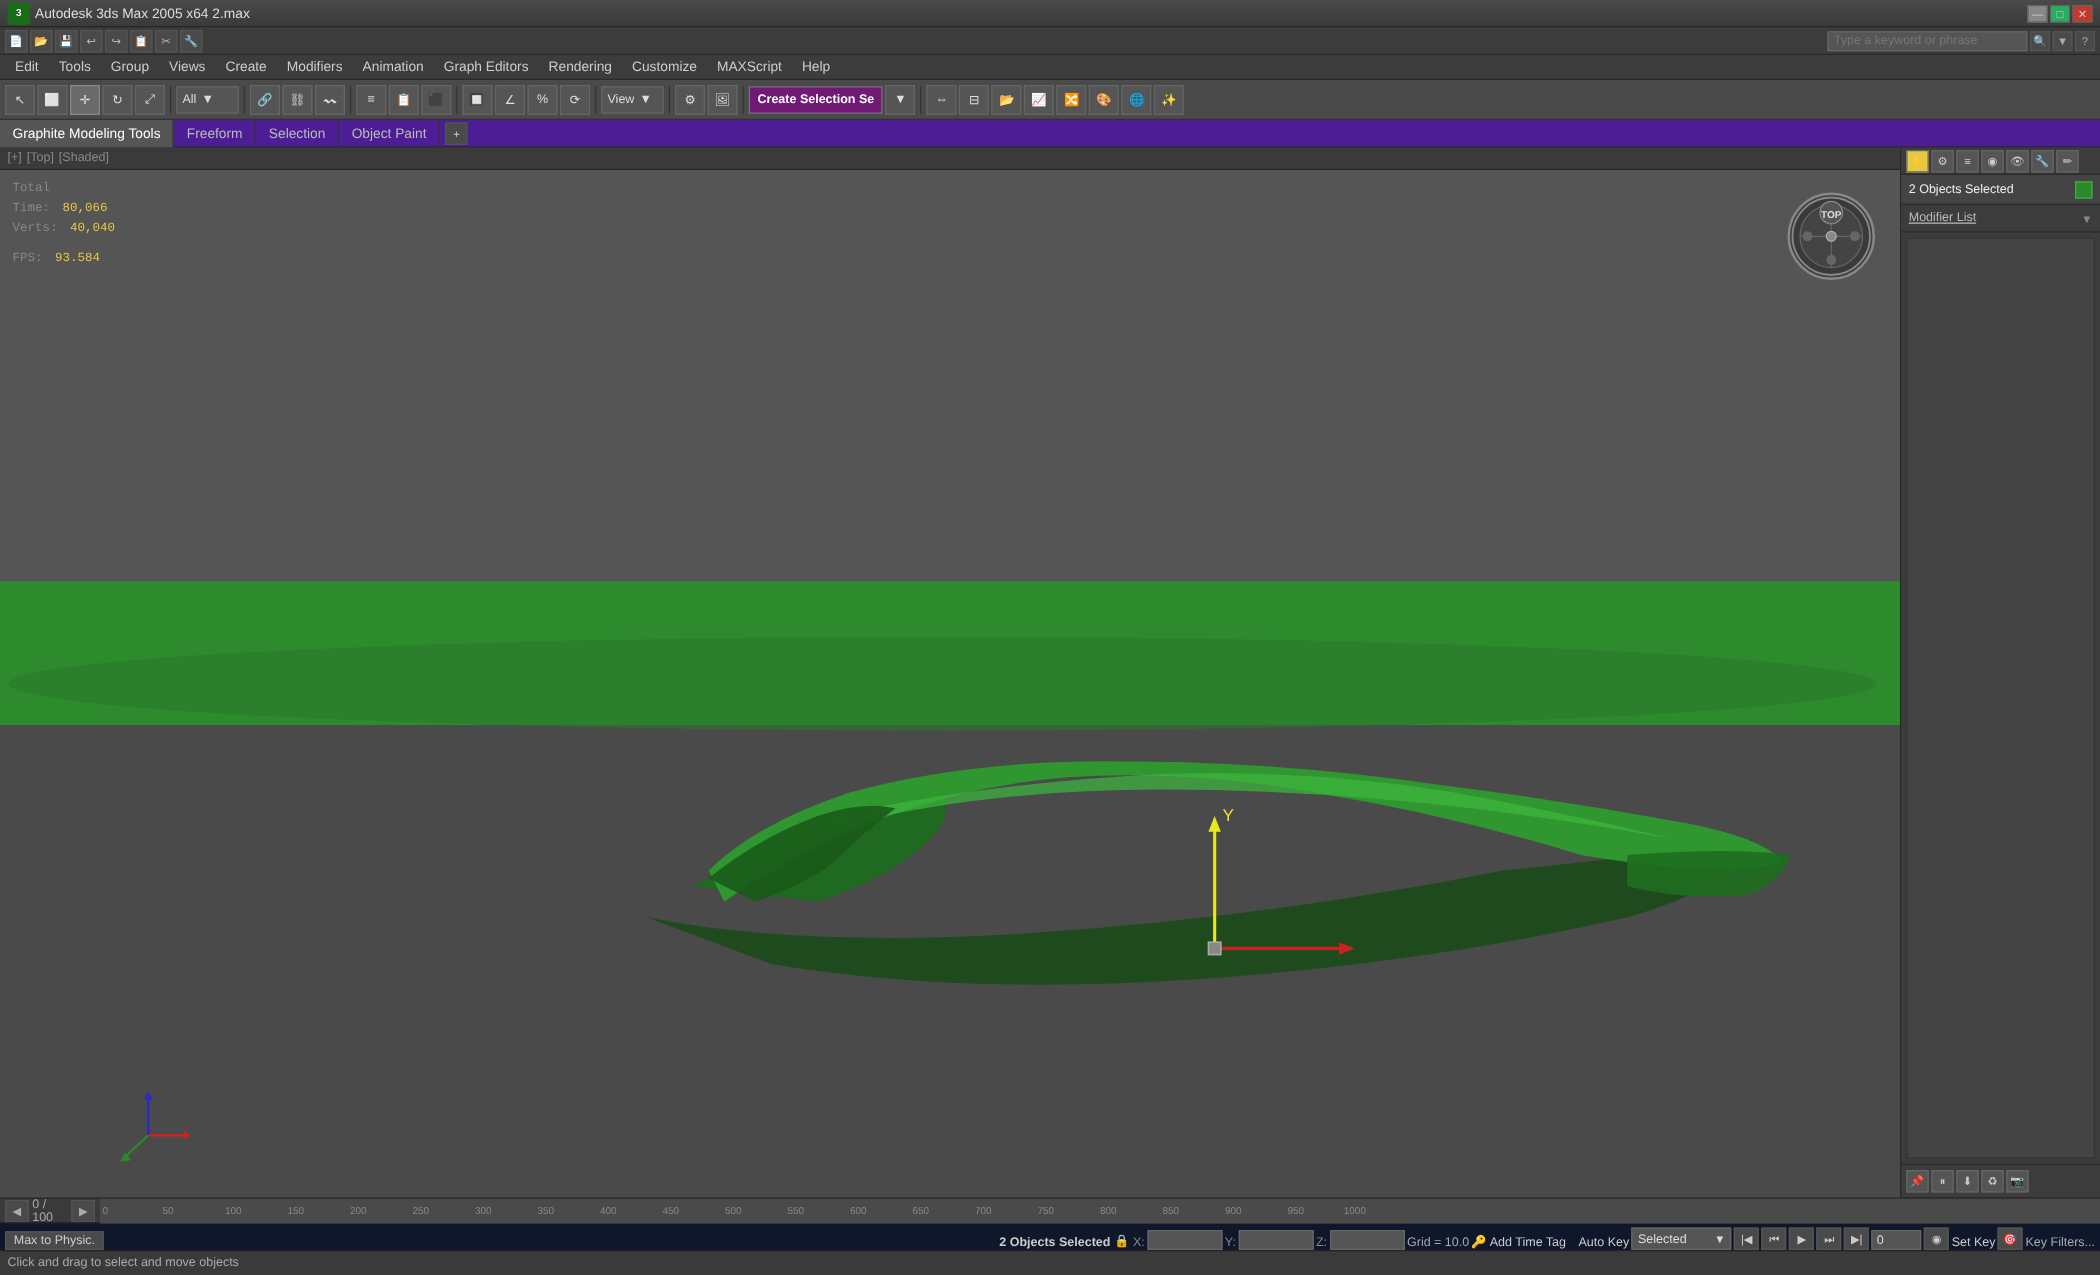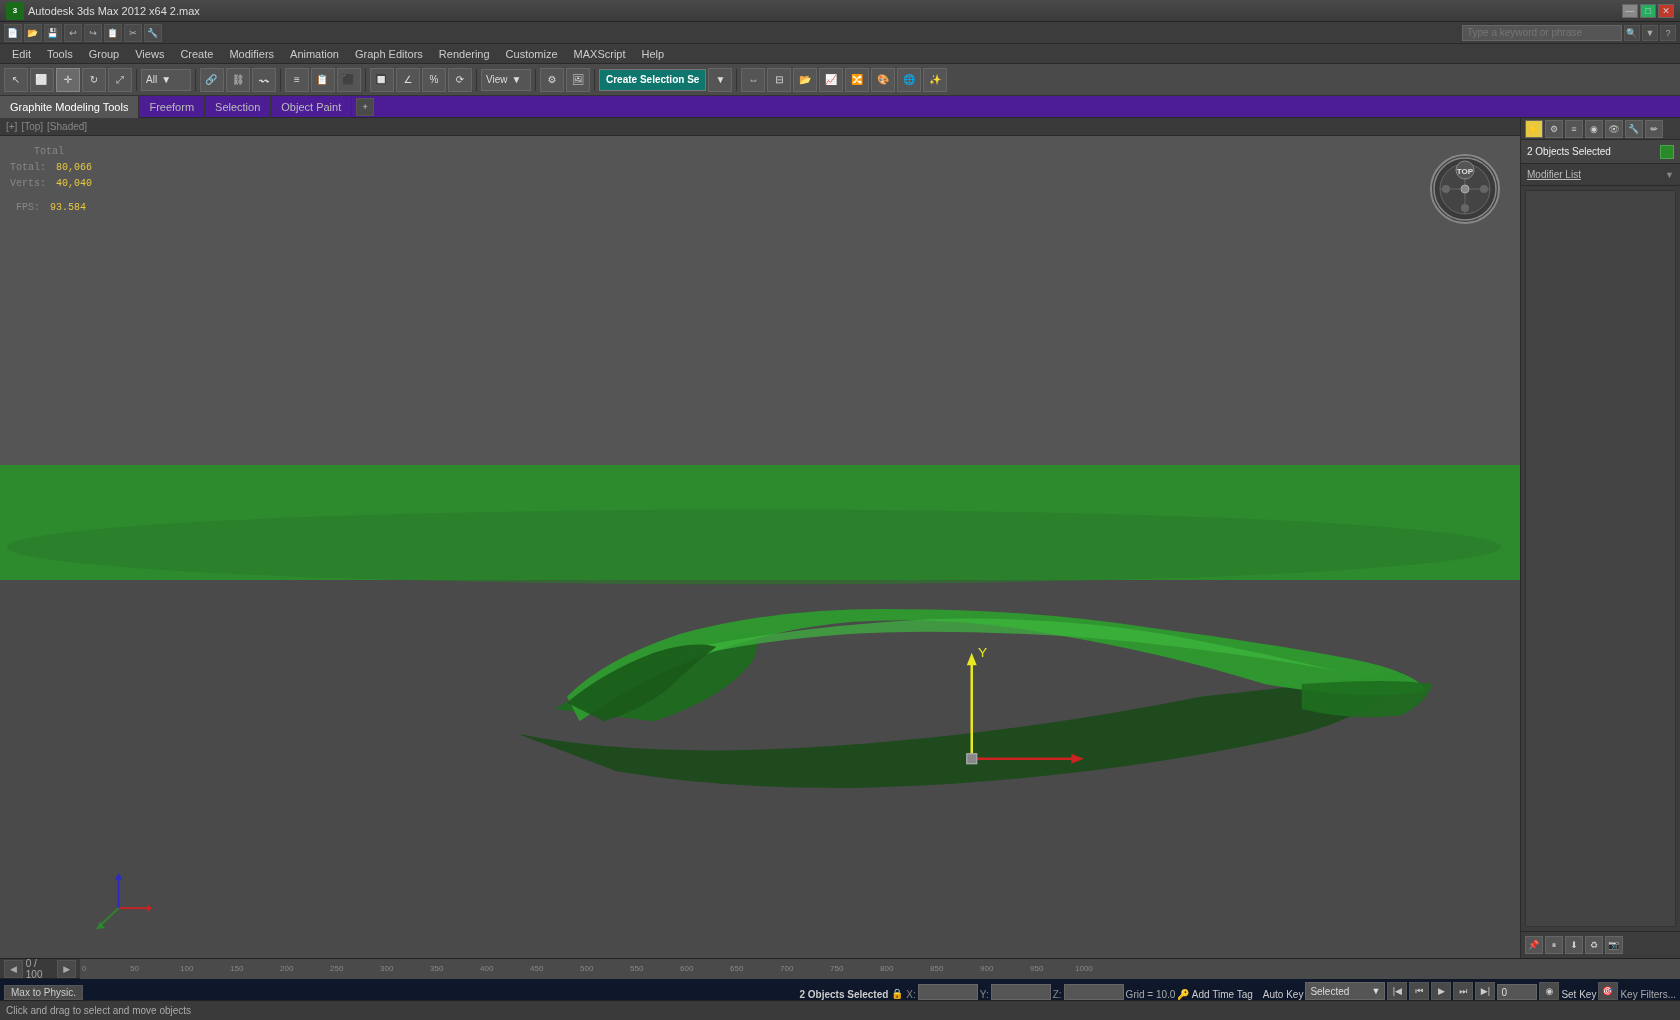"Autodesk 3ds Max 2012 x64" div.title-text { text: 2012 -> 2005 }
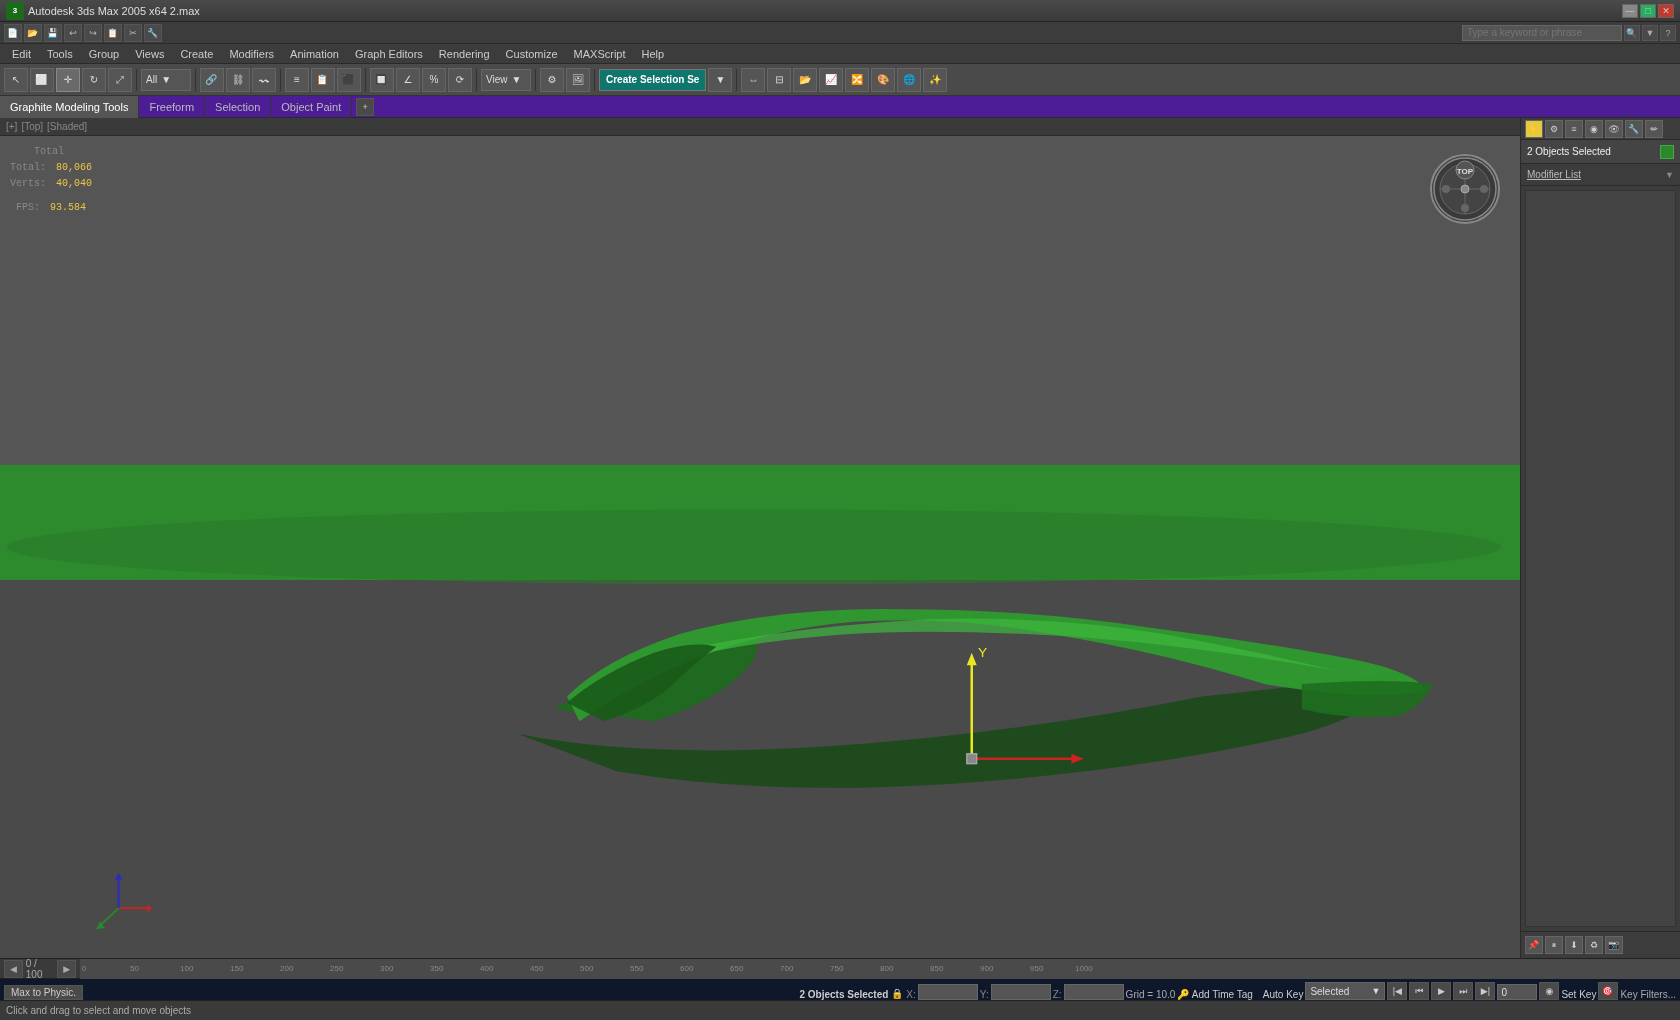"Create Selection Se" .create-sel-btn { background: #0f766e -> #701a75 }
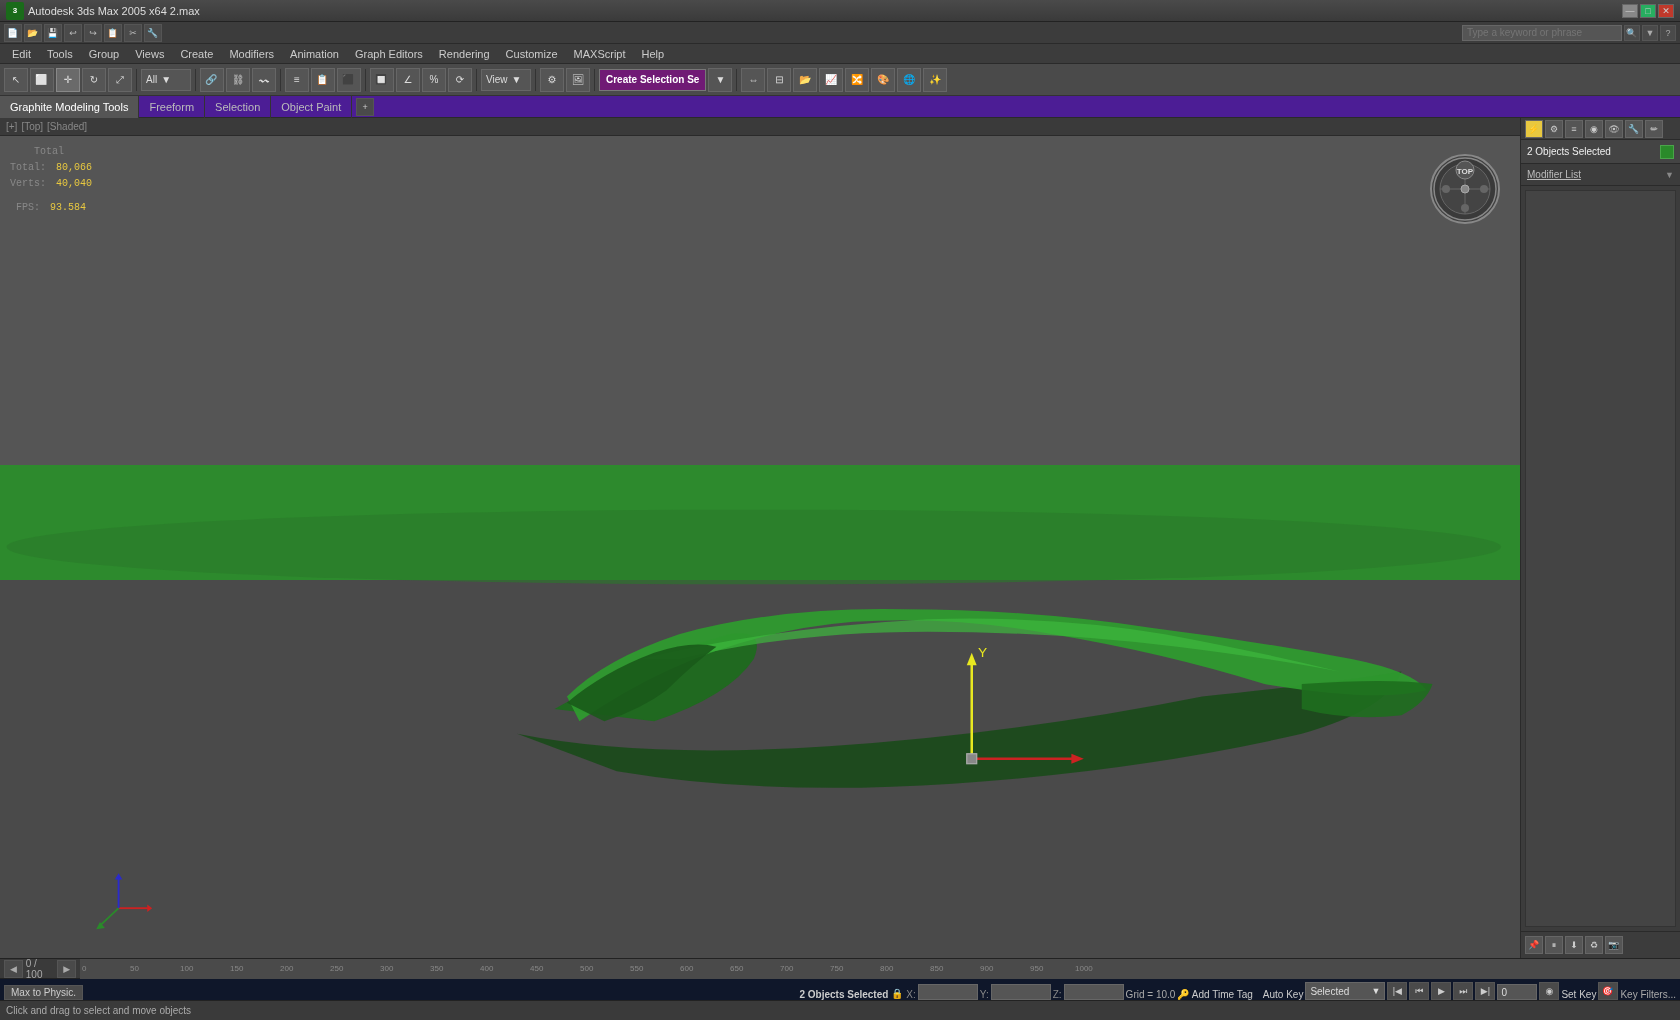"Total" #viewport-stats { text-align: center -> none }
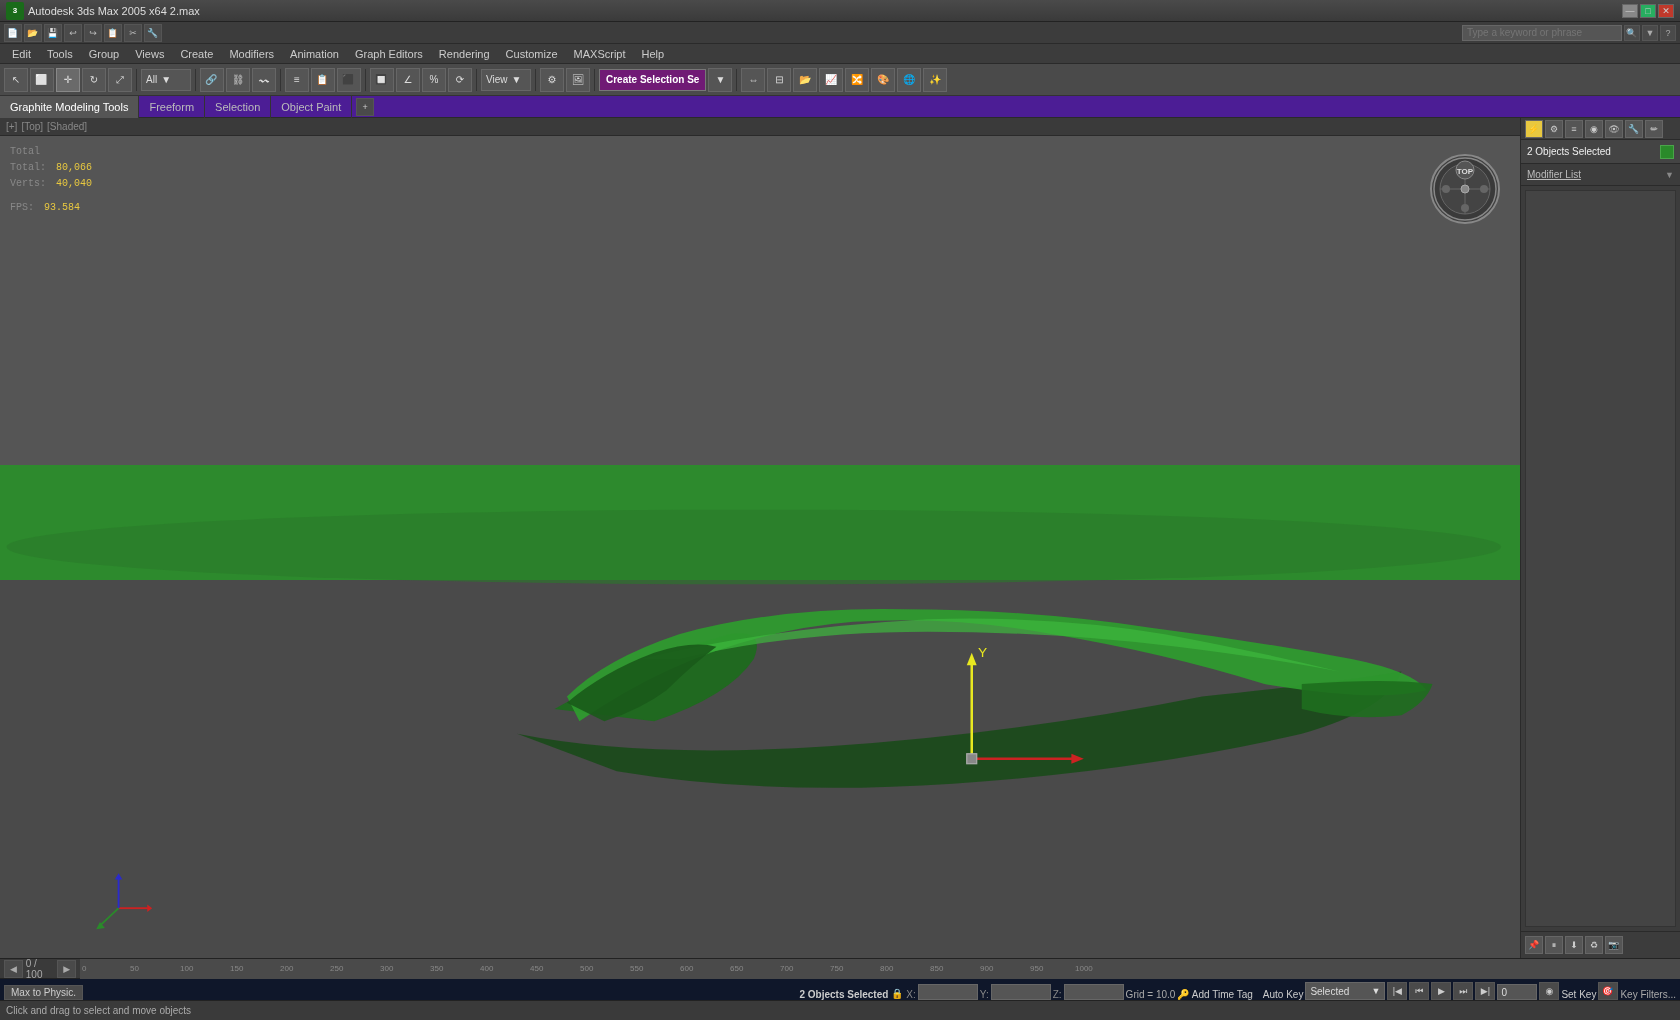"Total:" span.stat-label { text: Total -> Time }
